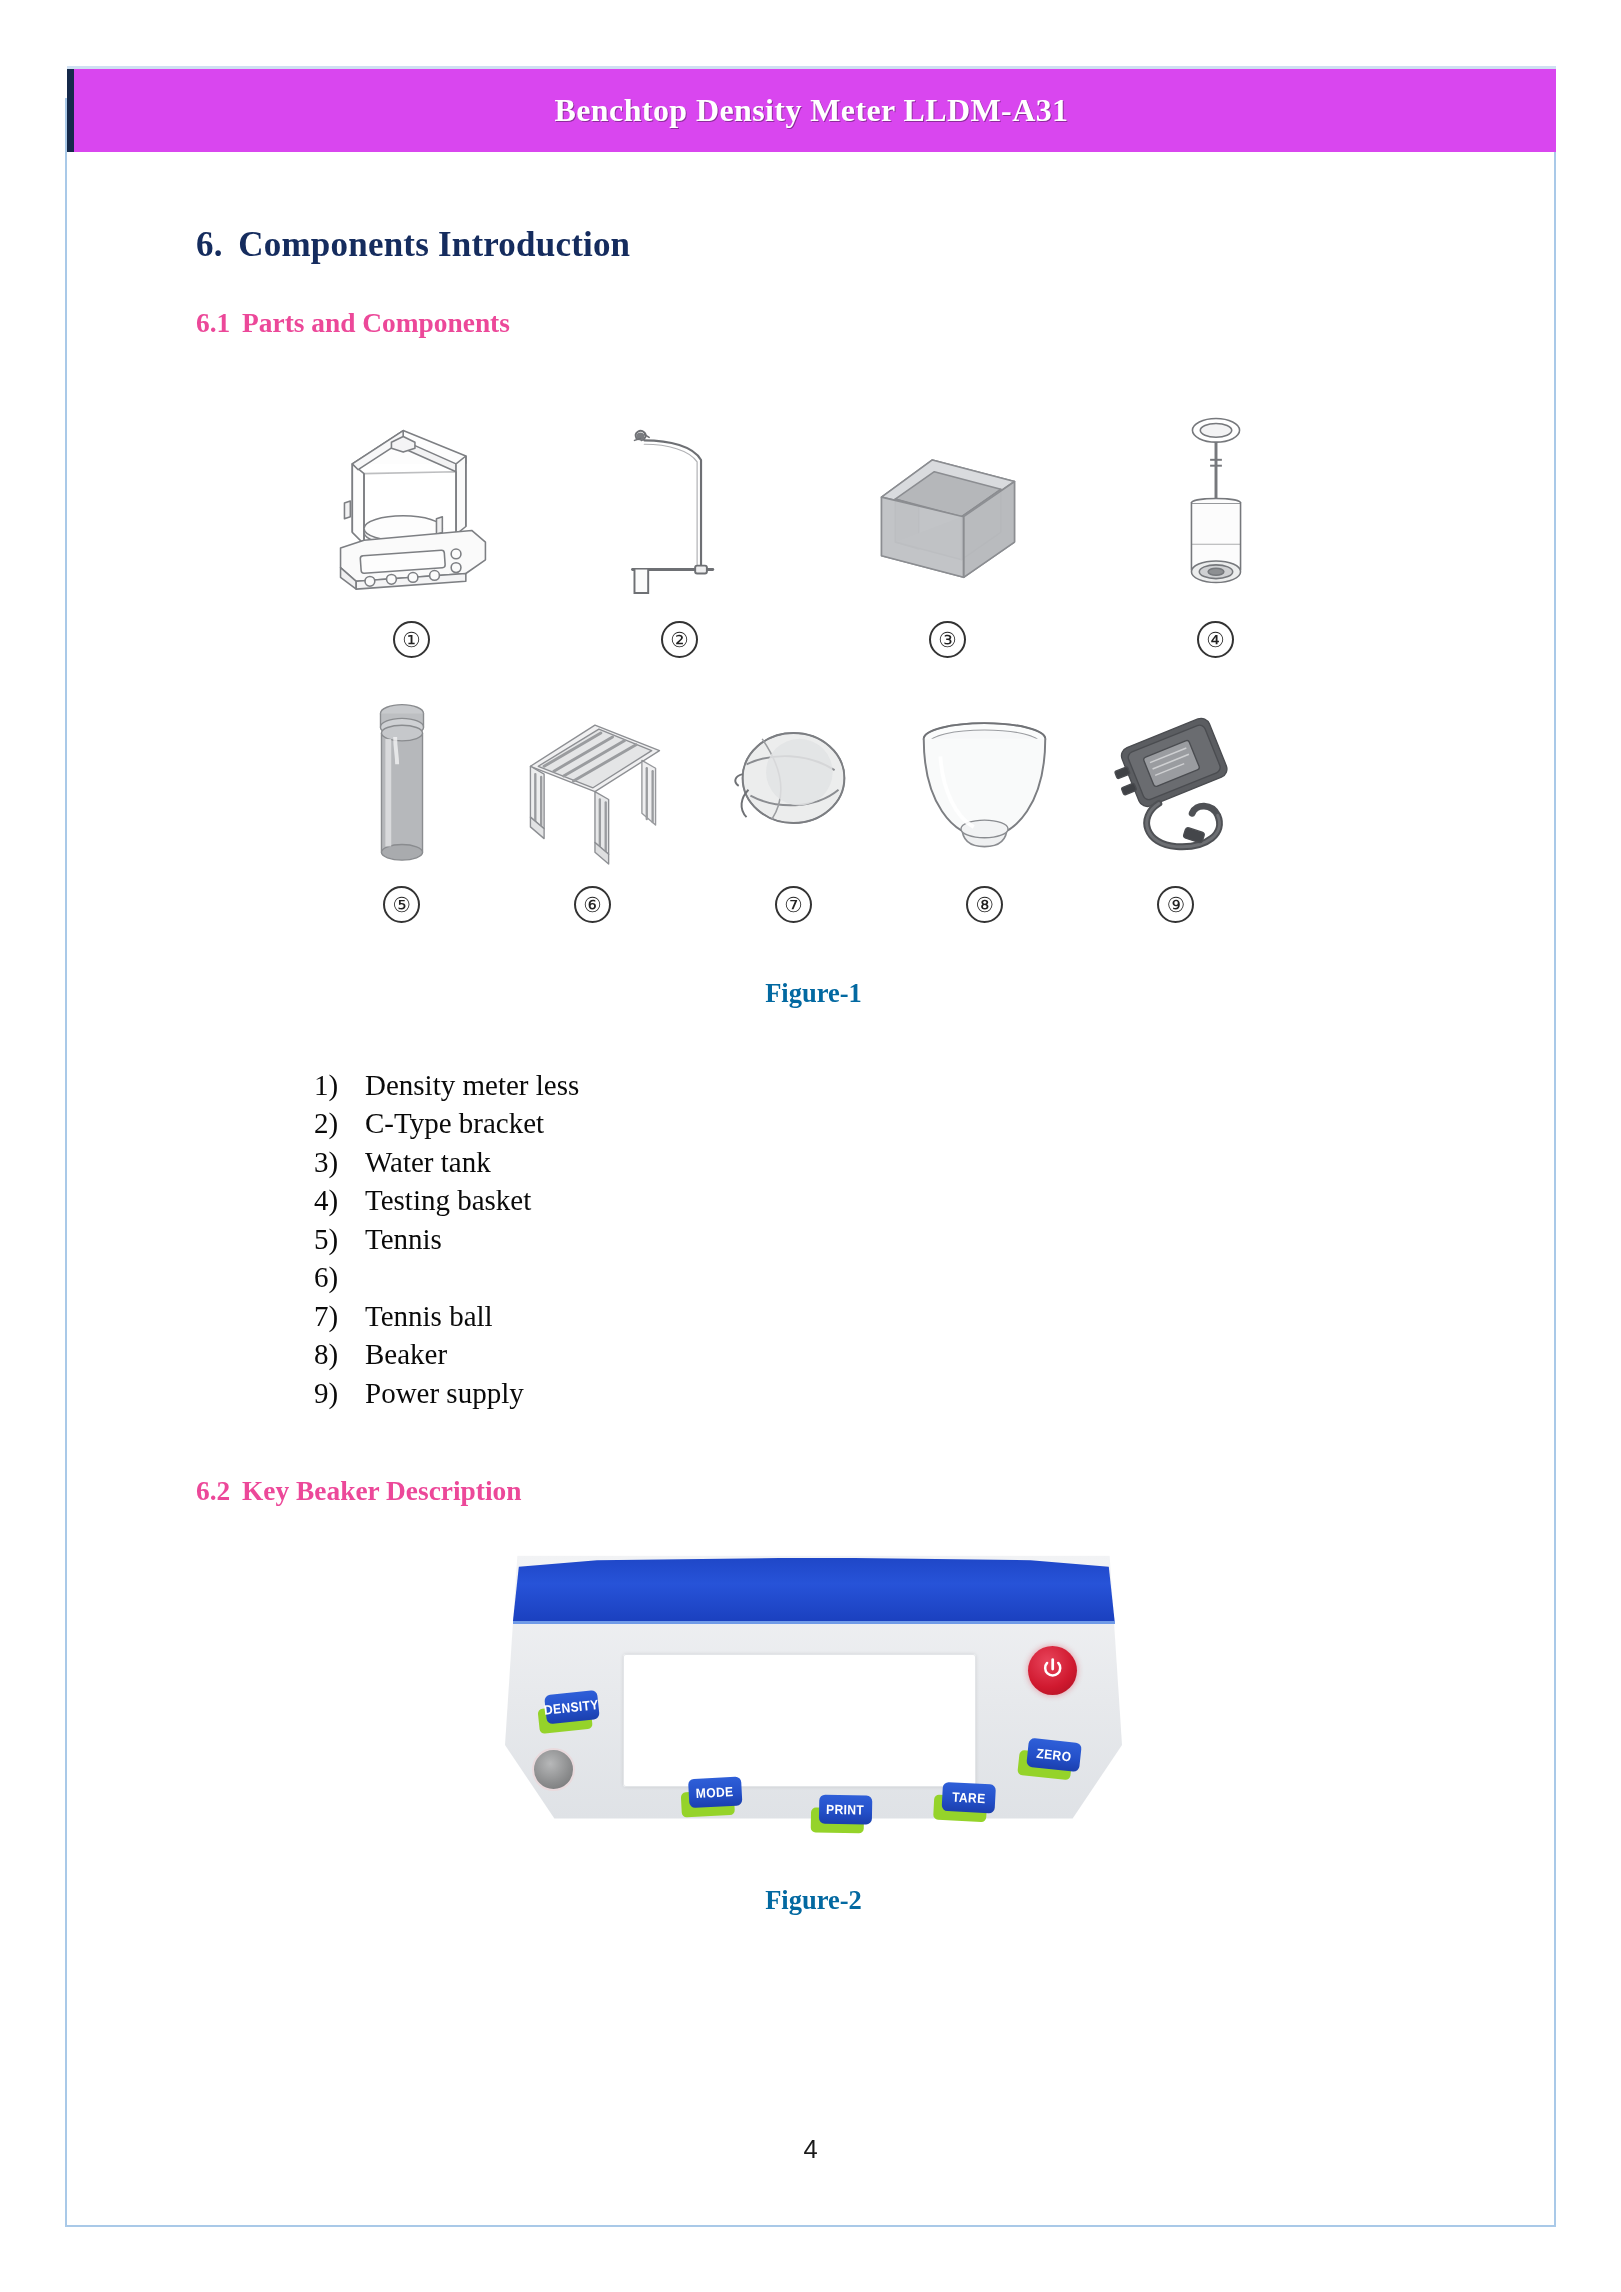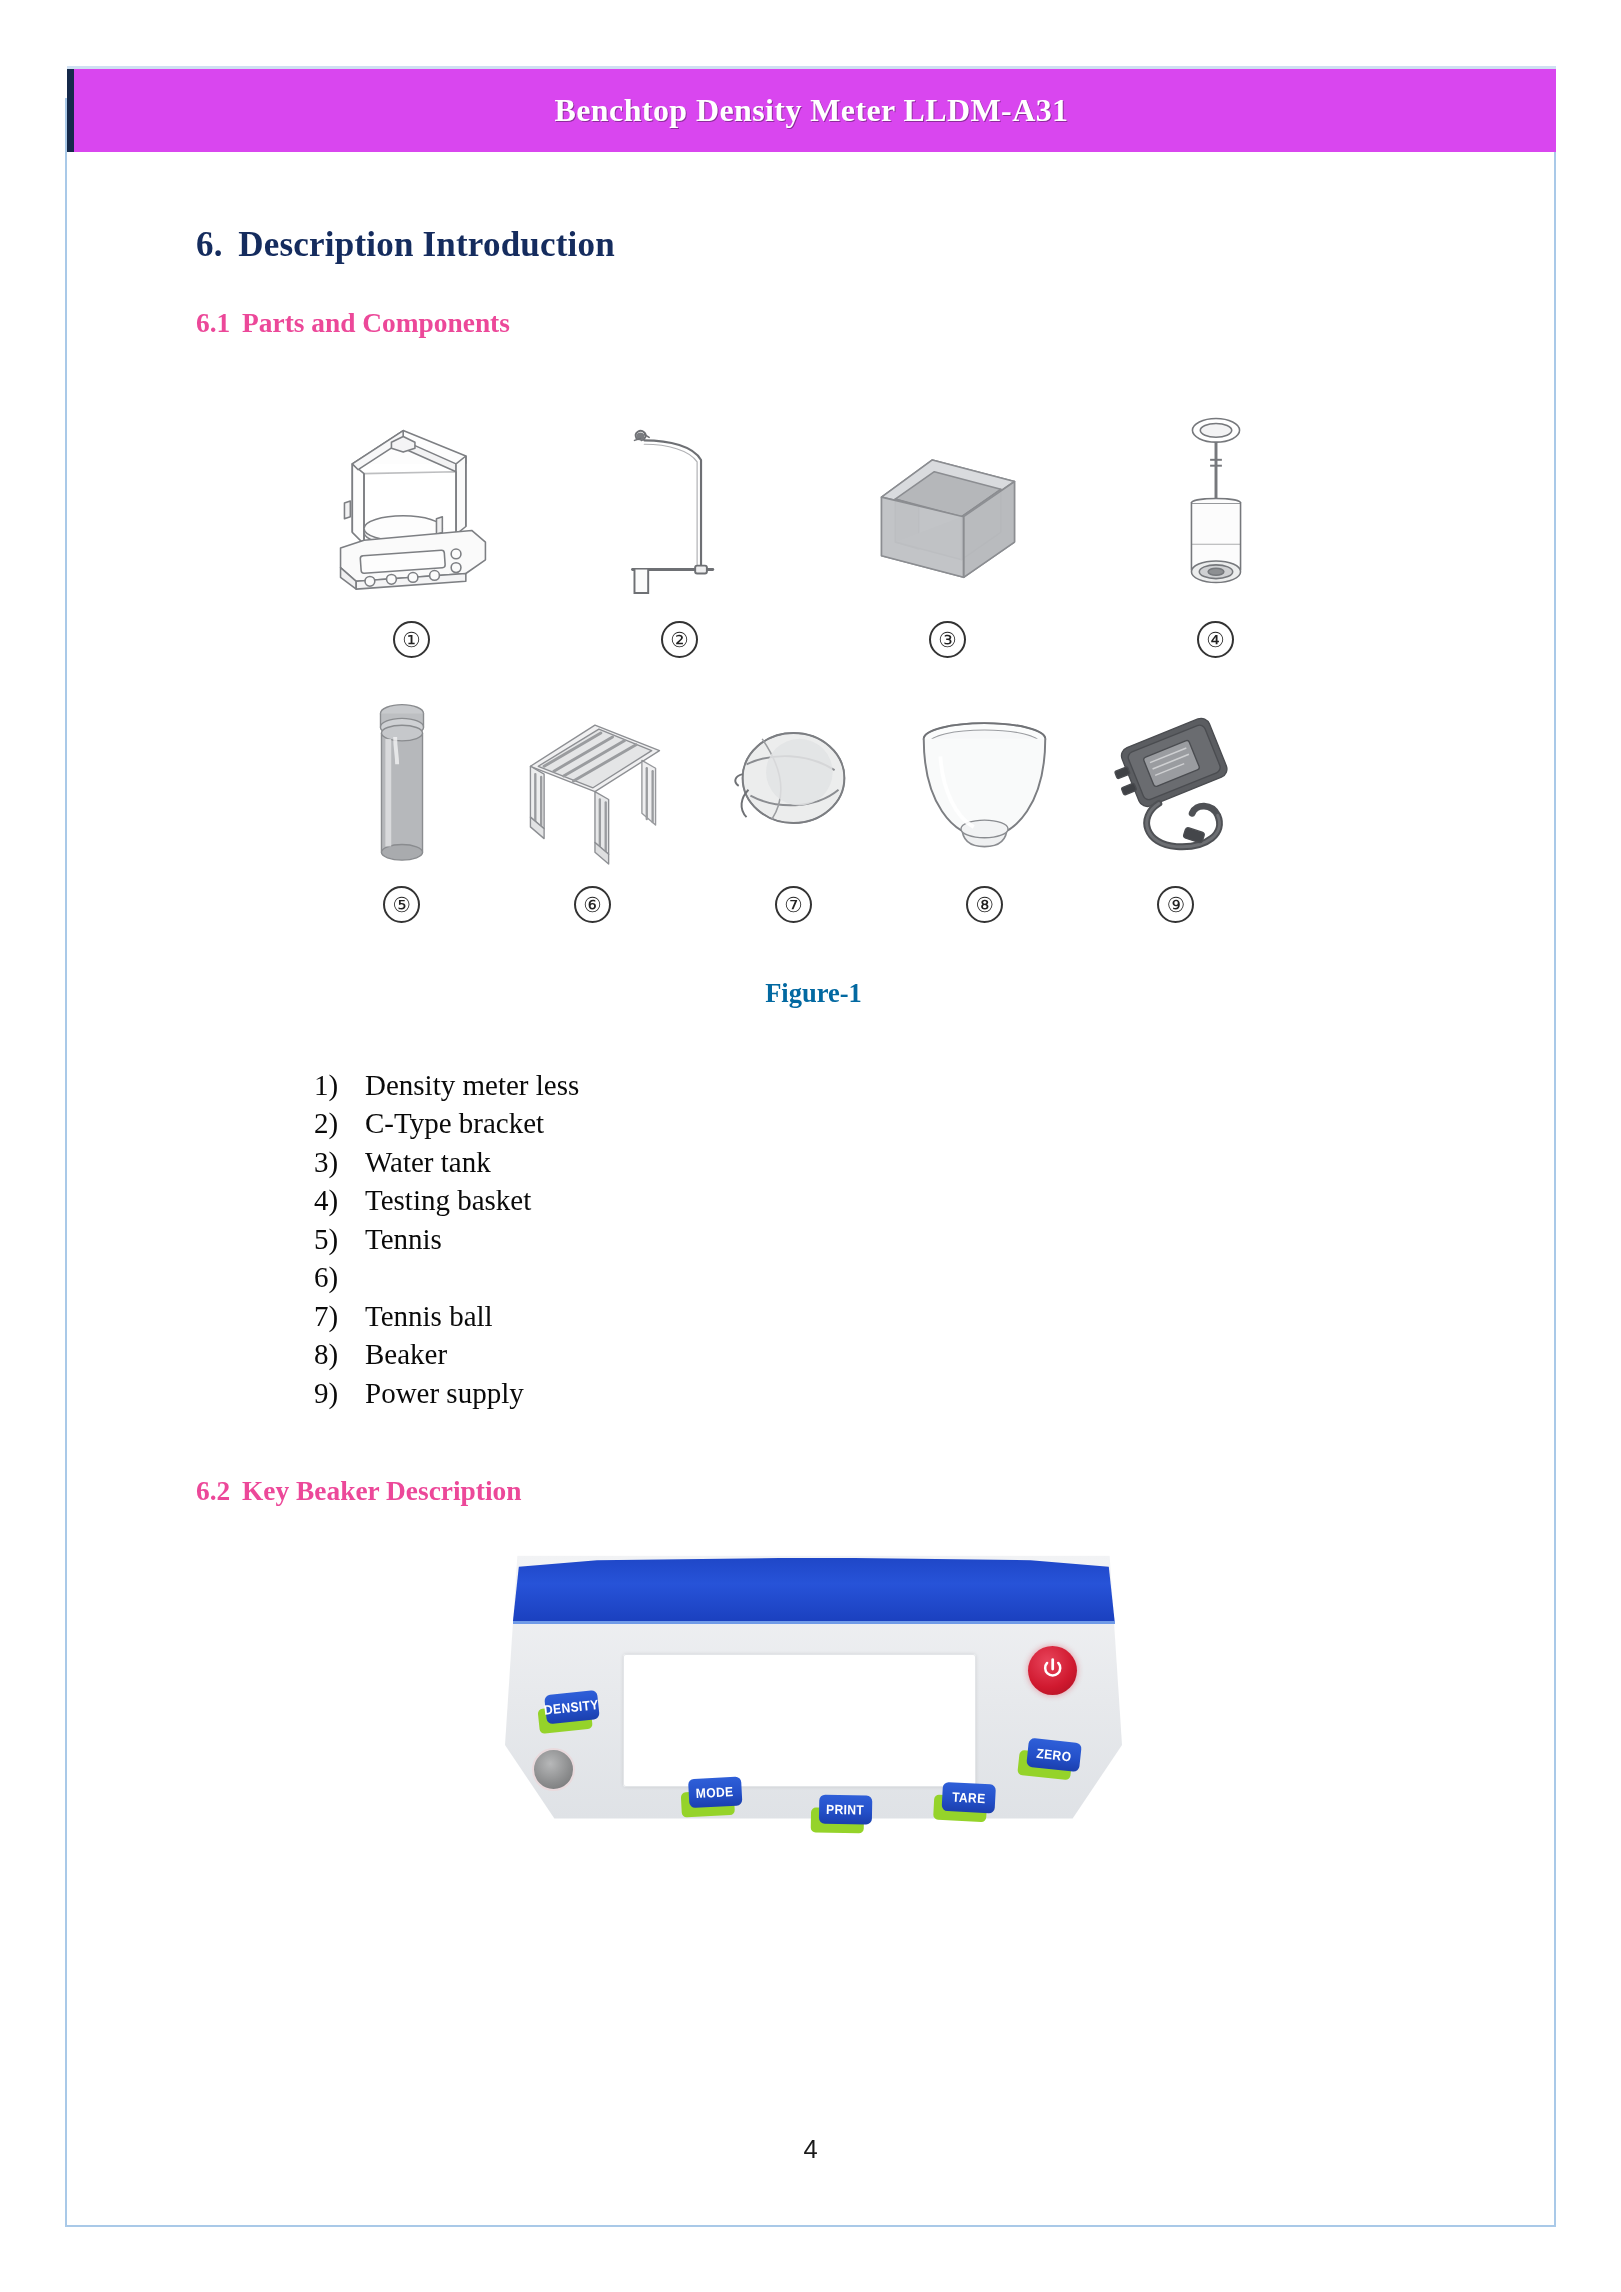"Description Introduction" span { text: Description -> Components }
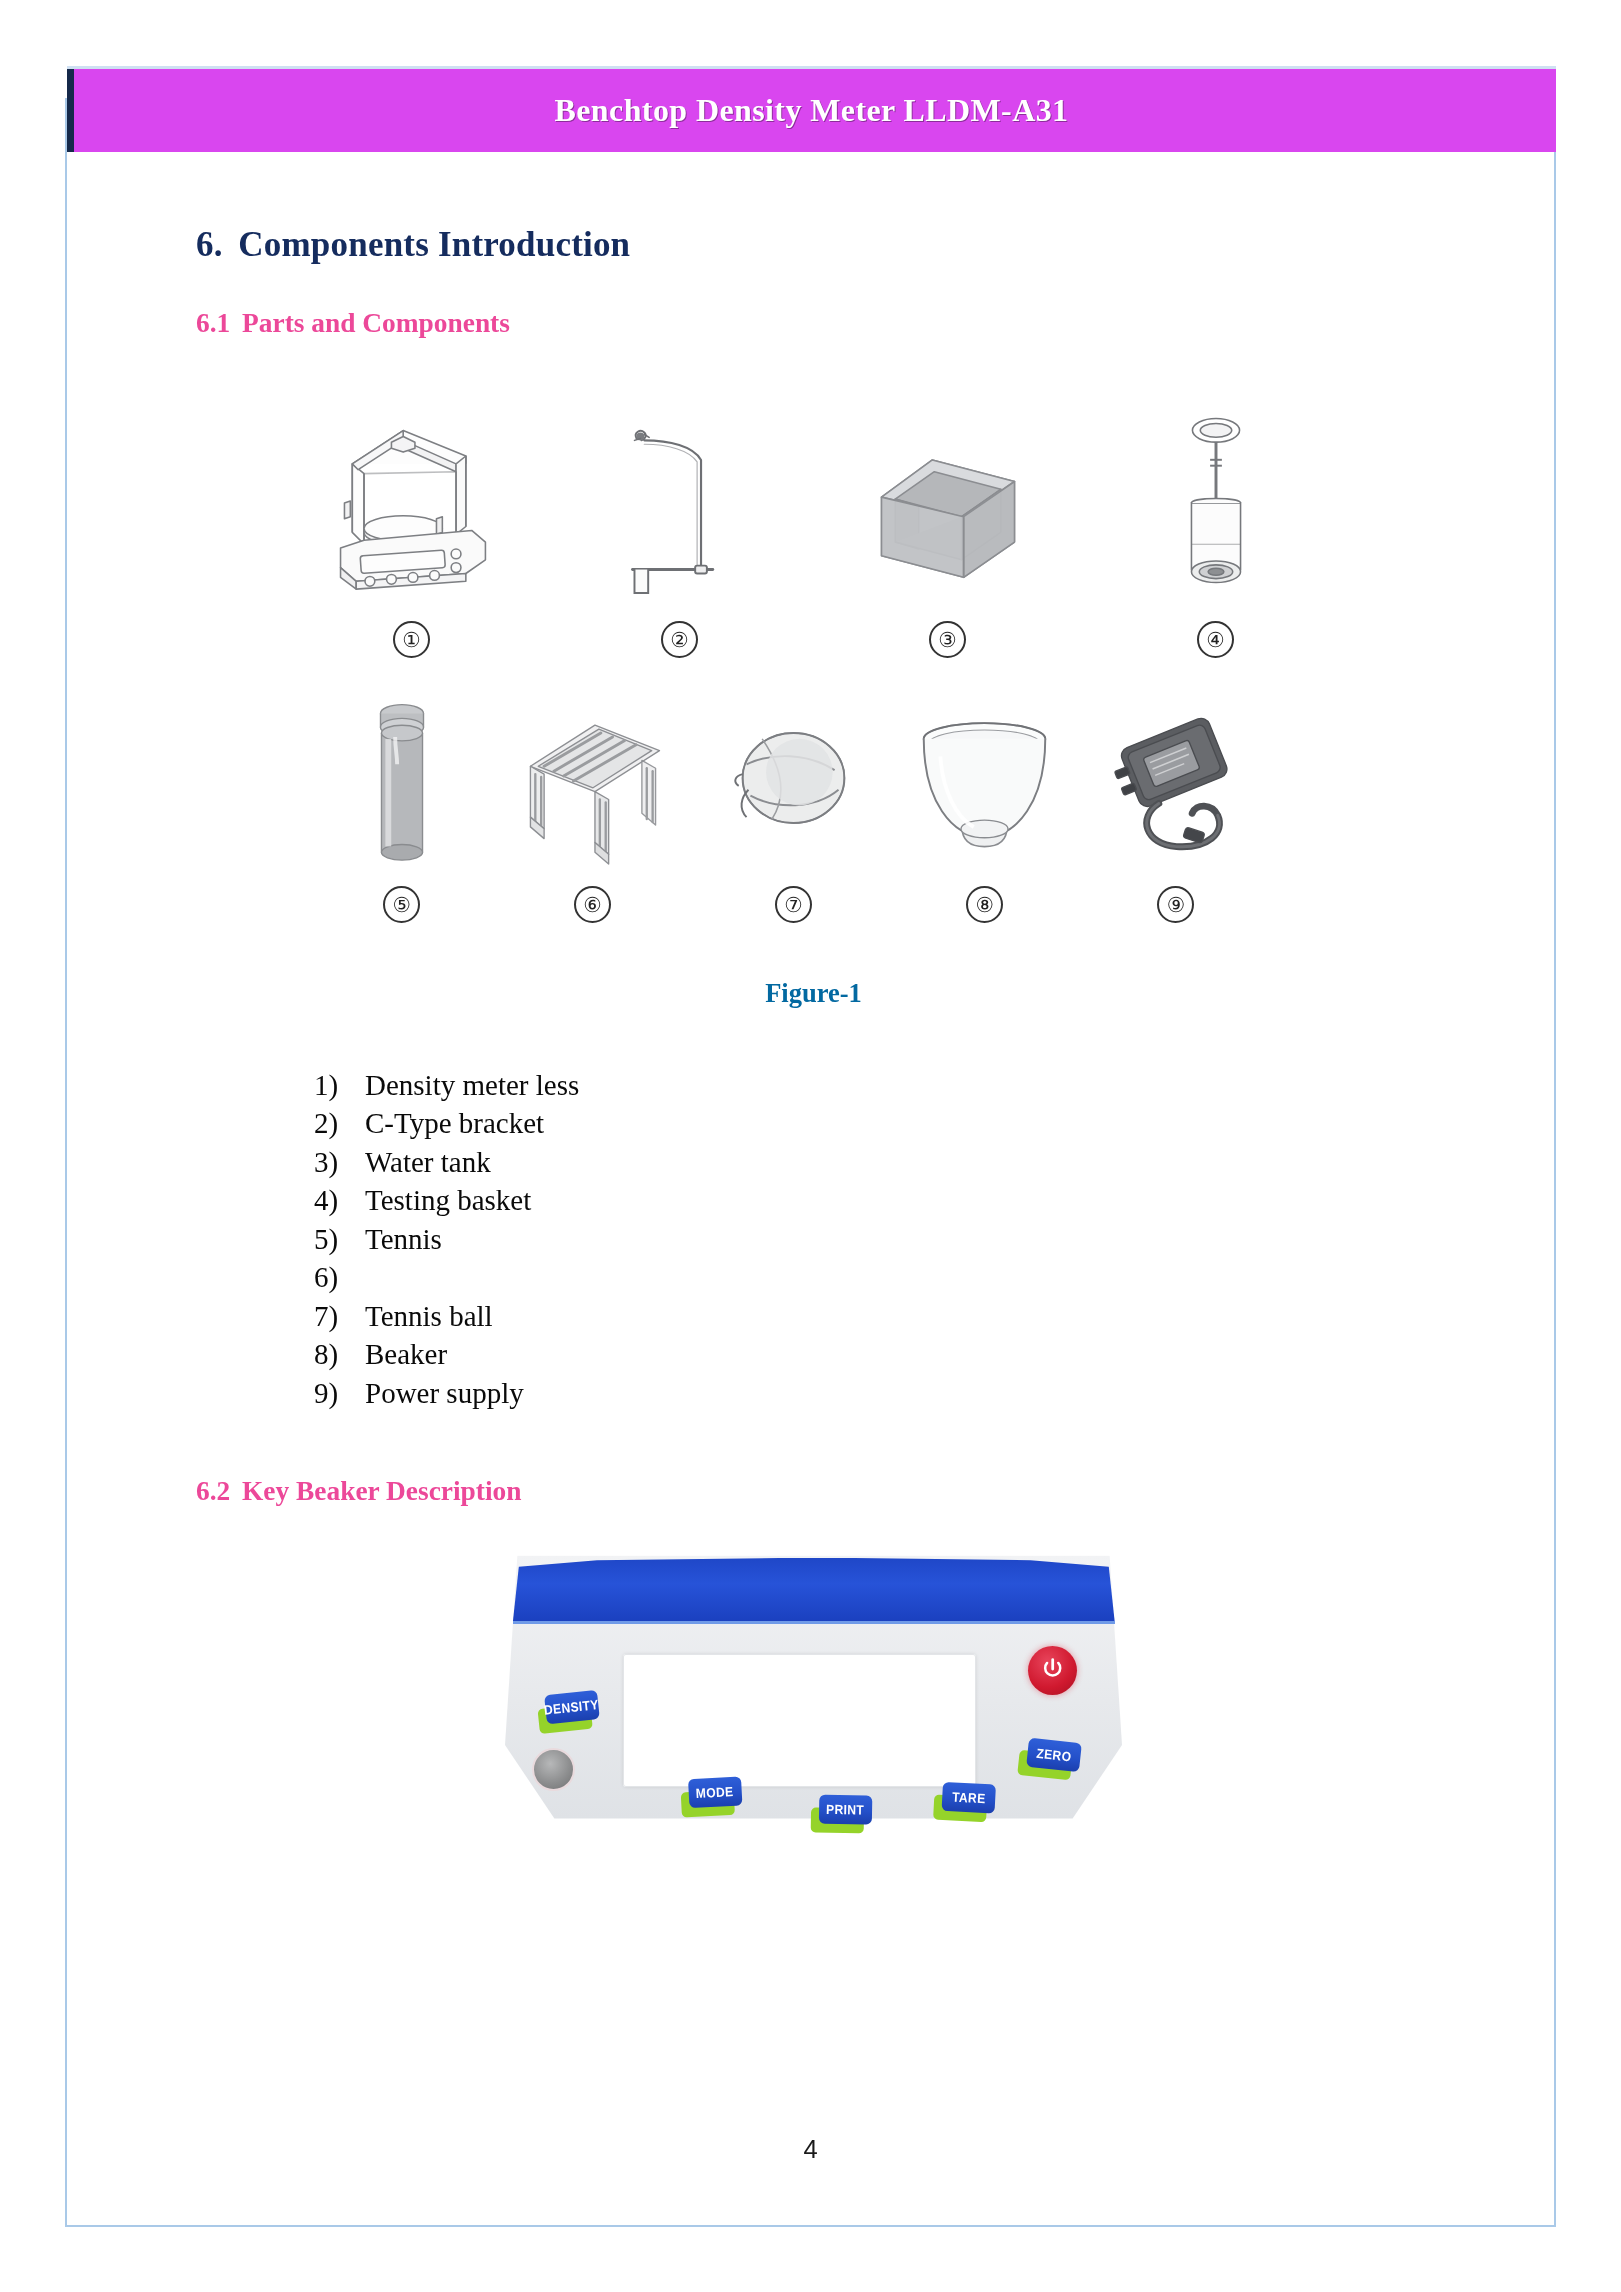"Figure-2" div.figure-caption { html: none -> <div>Figure-2</div> }
